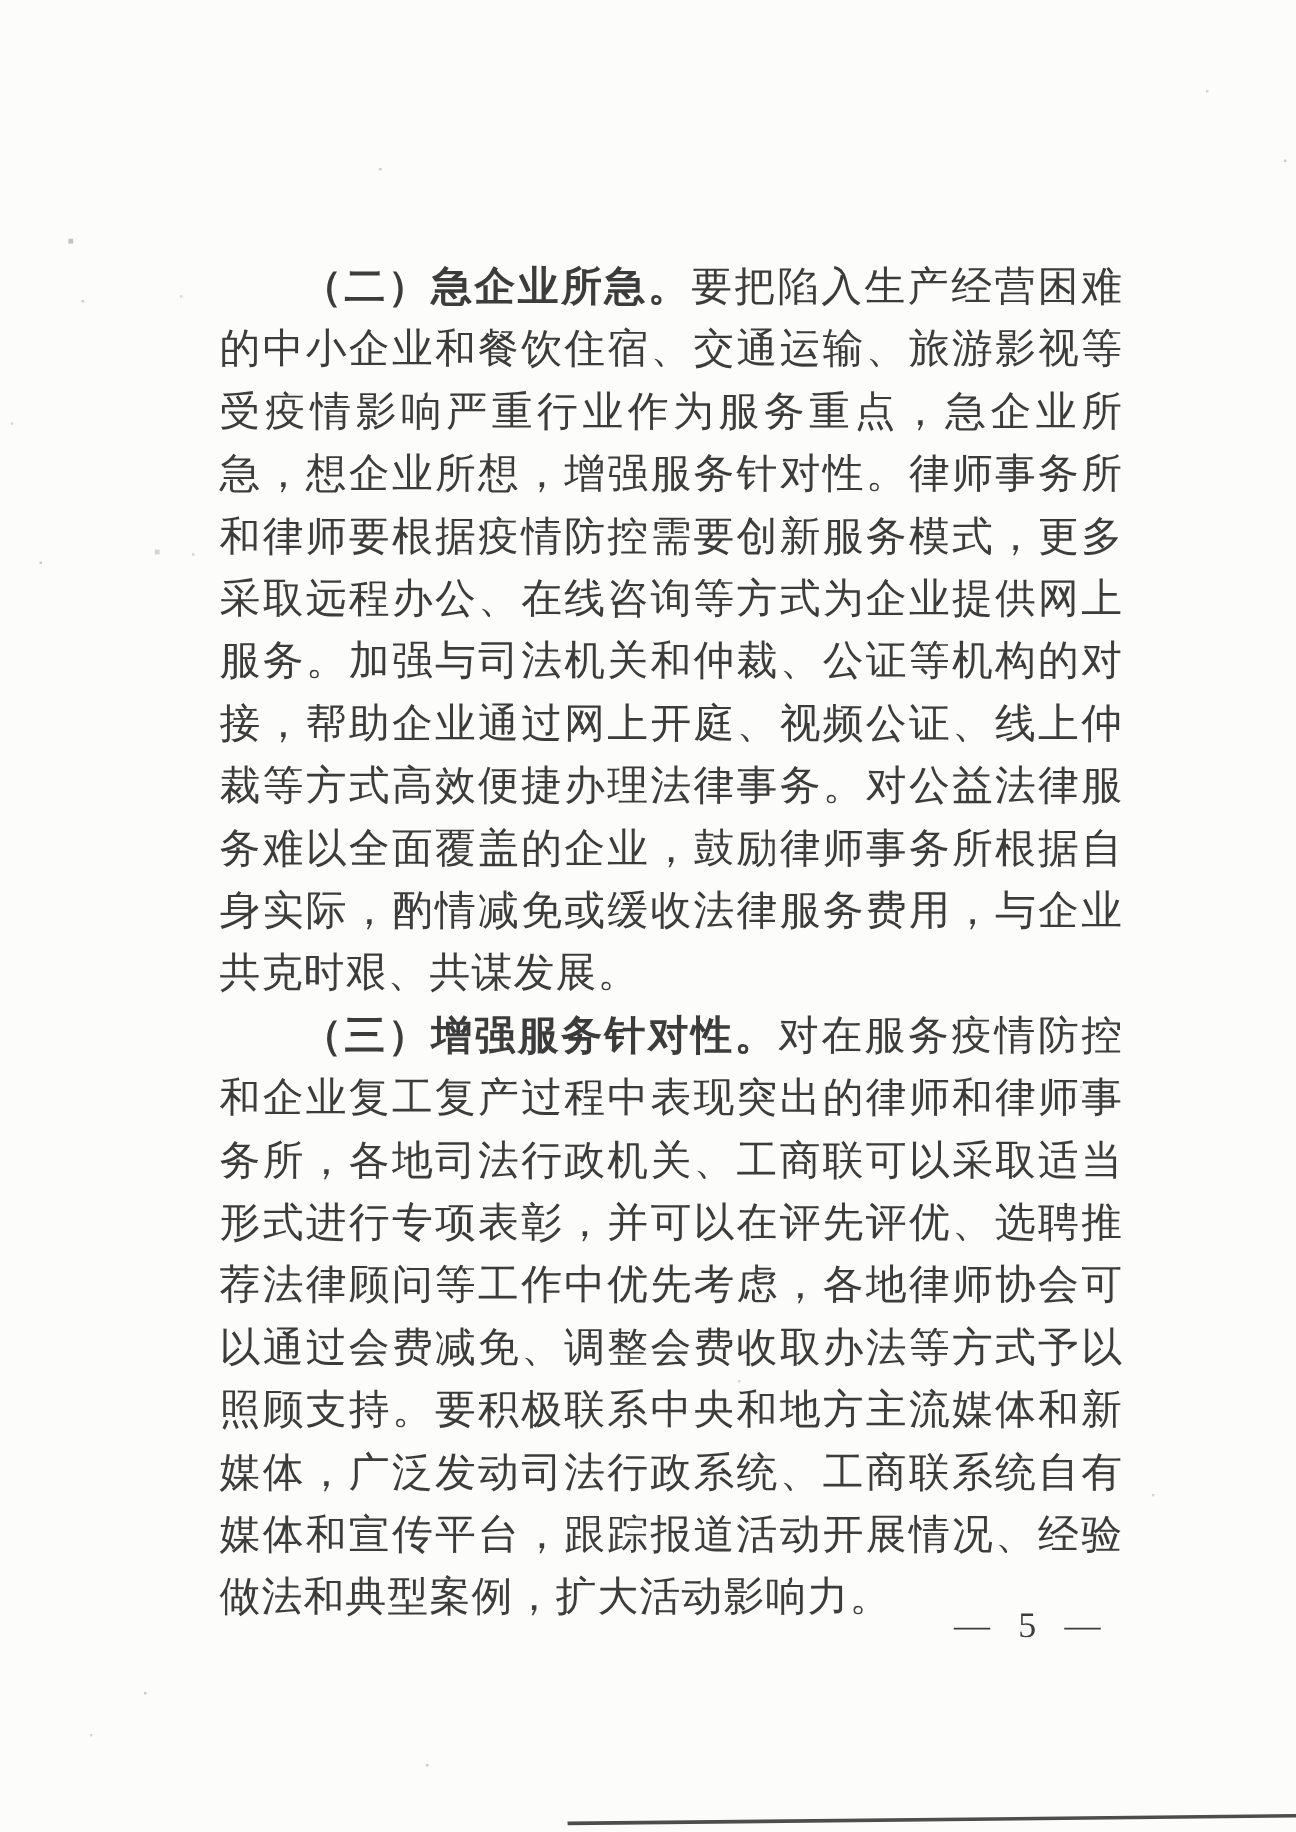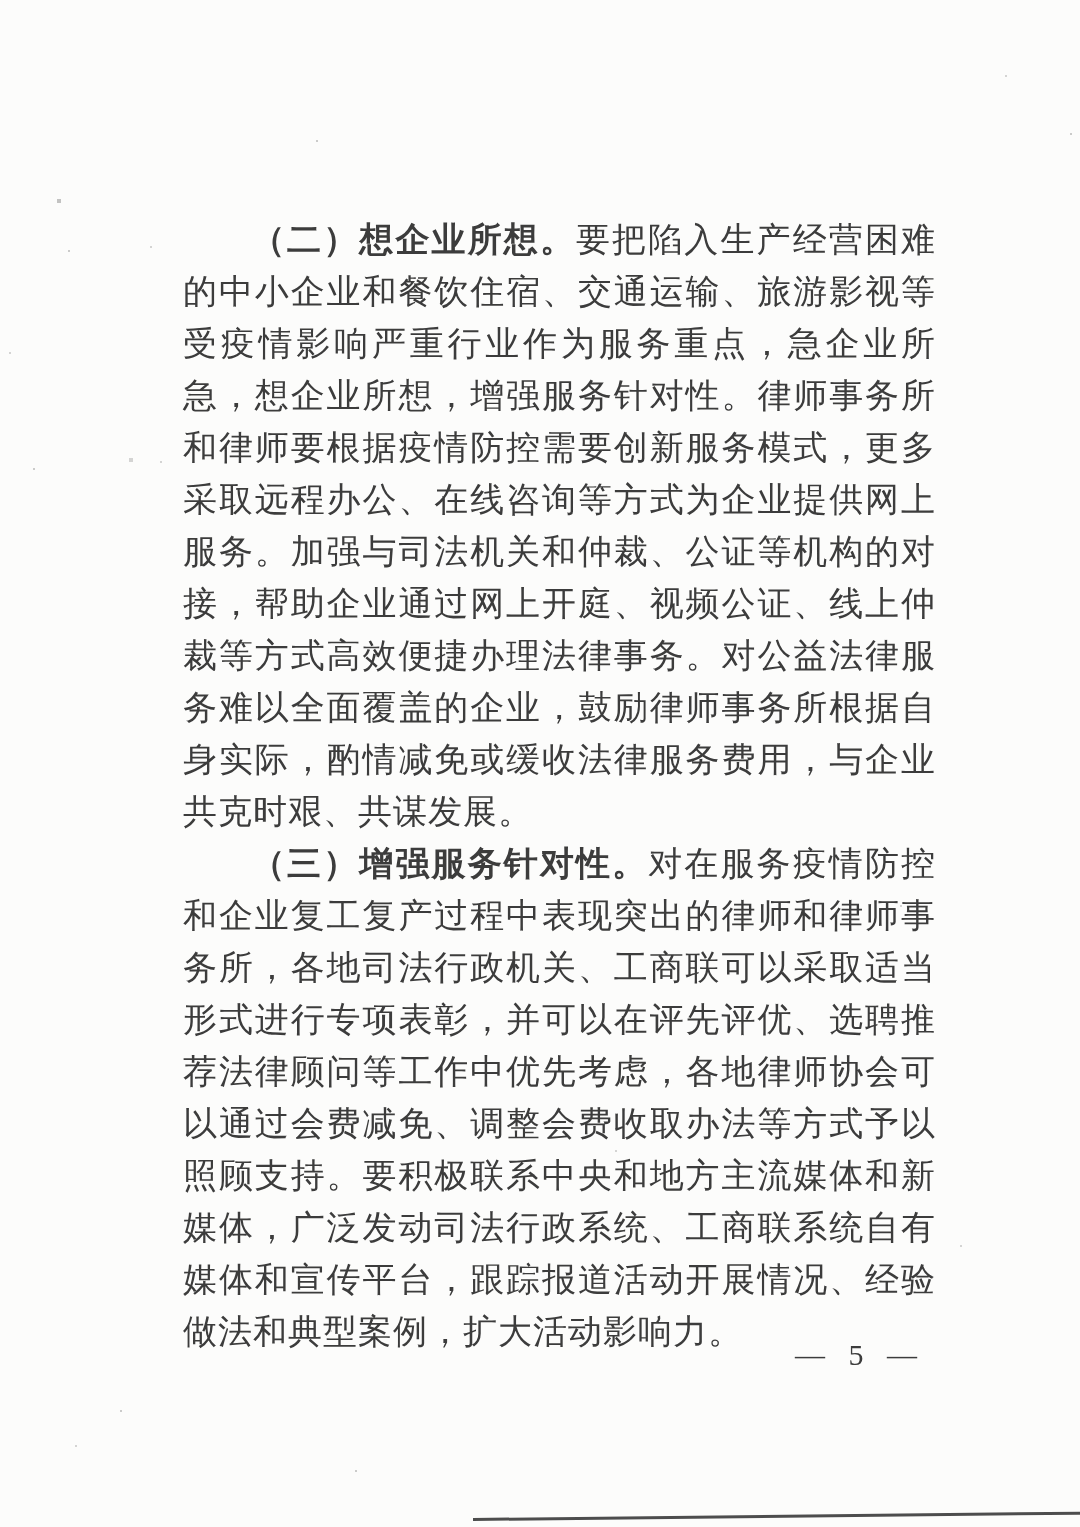"（二）想企业所想。" span.bold { text: 想企业所想 -> 急企业所急 }
